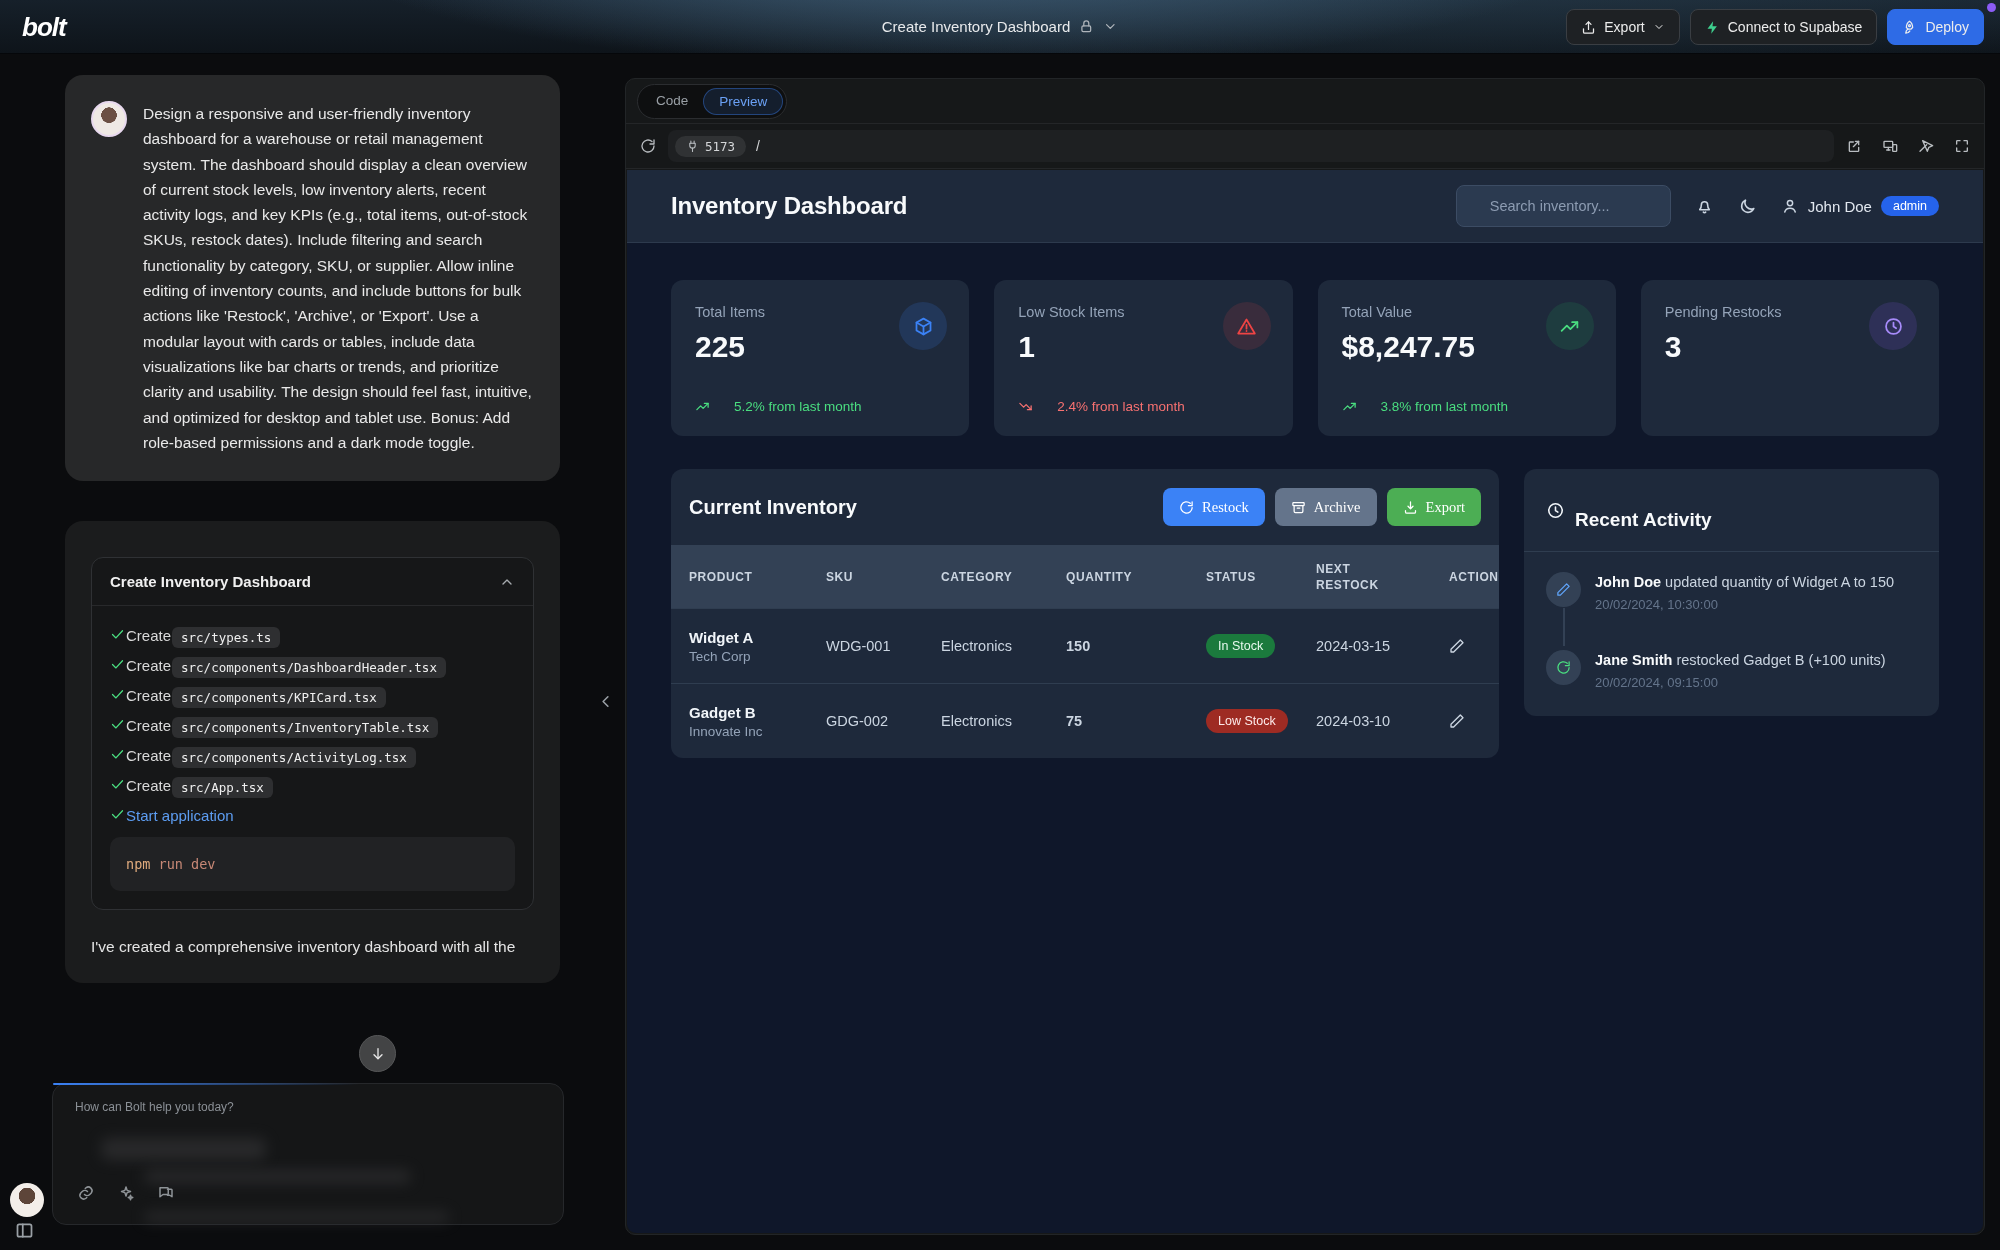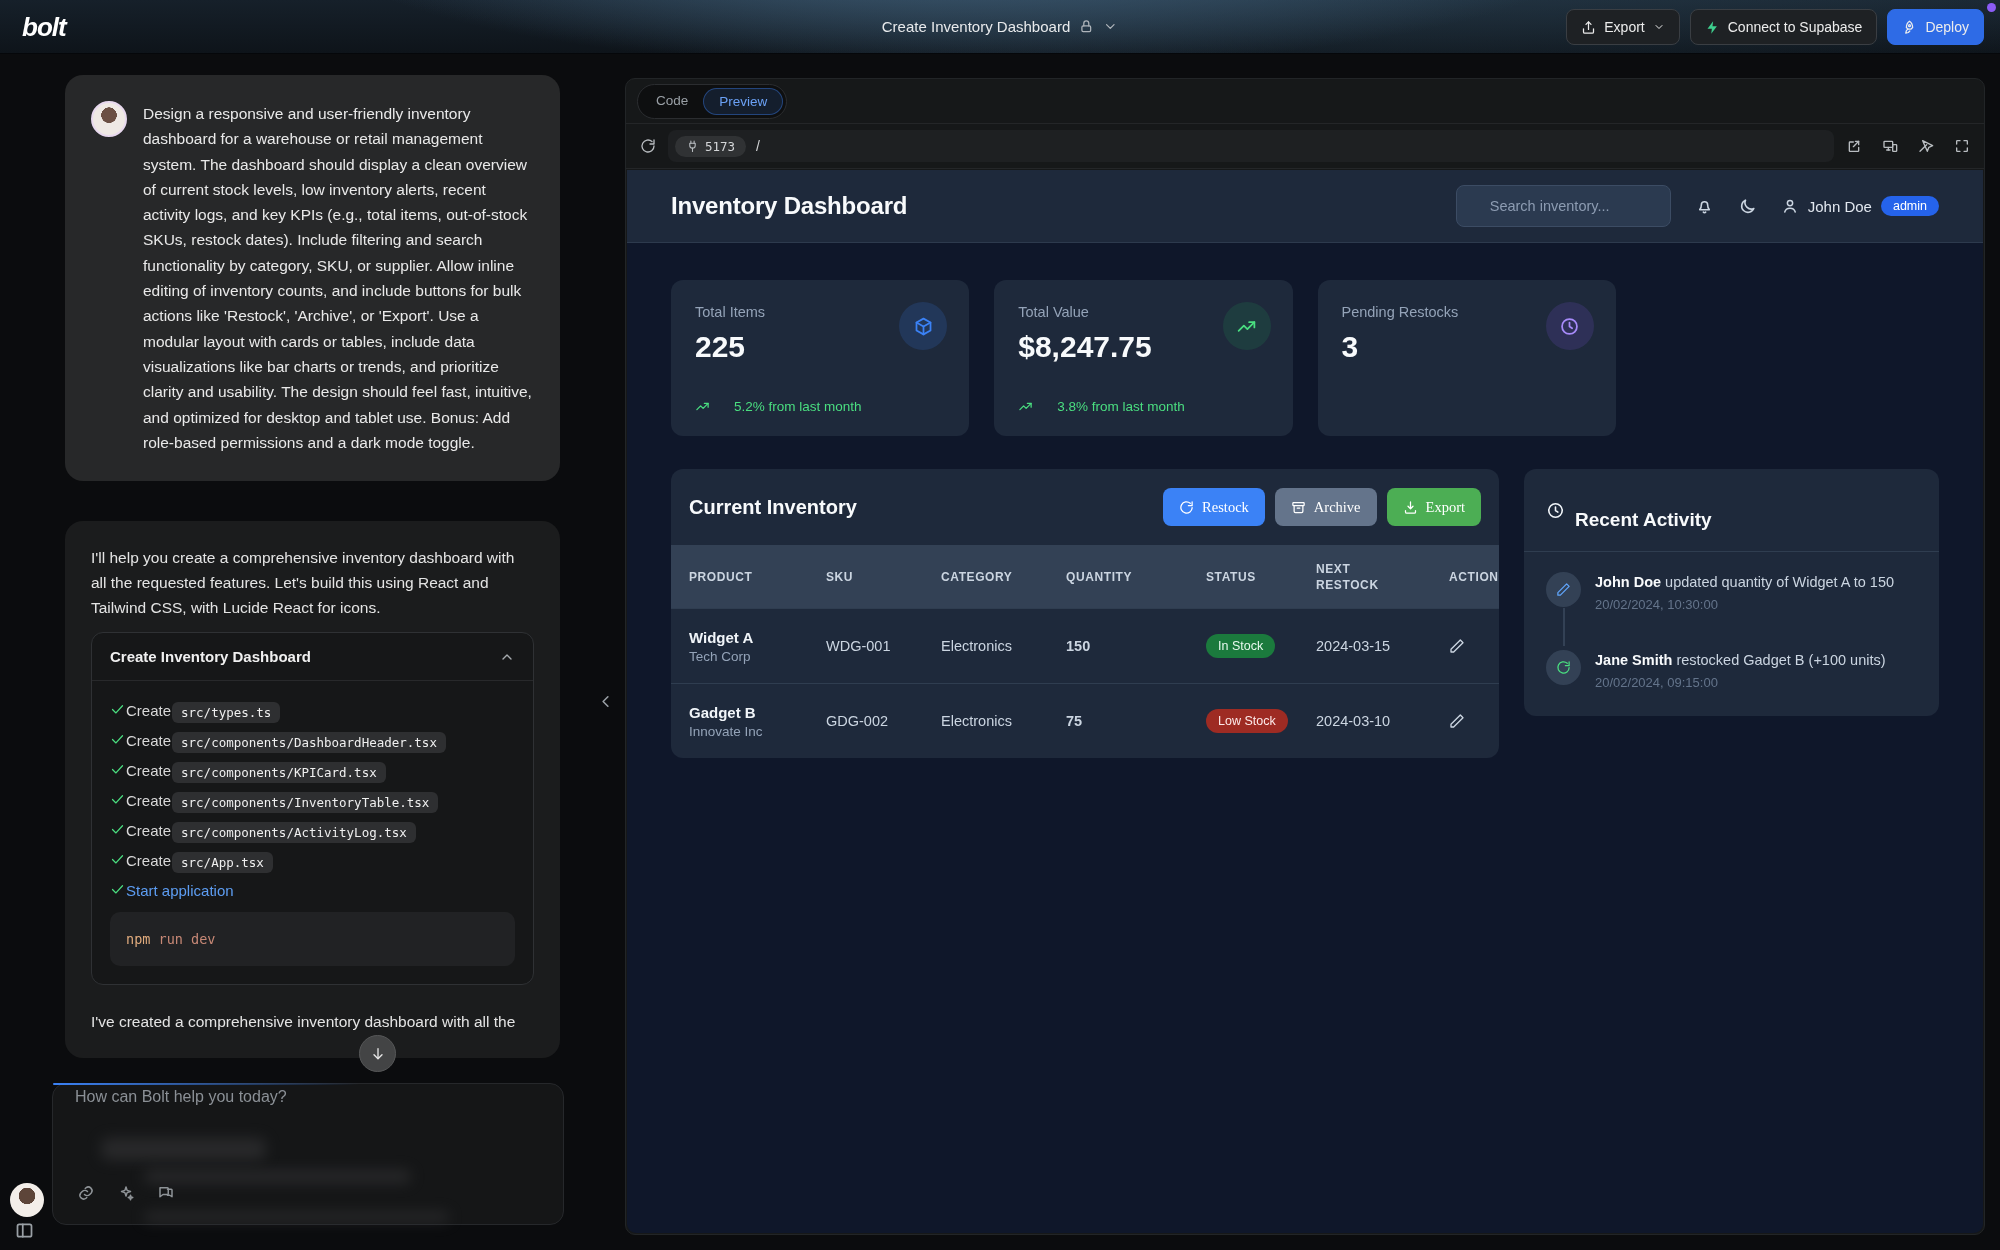"Low Stock Items" div.kpi-card { html: none -> <div> <div>Low Stock Items</div> <div>1</div> <div> <svg> <path></path> <line></line> <line></line> </svg> </div> <div> <svg> <polyline></polyline> <polyline></polyline> </svg> <span>2.4% from last month</span> </div> </div> }
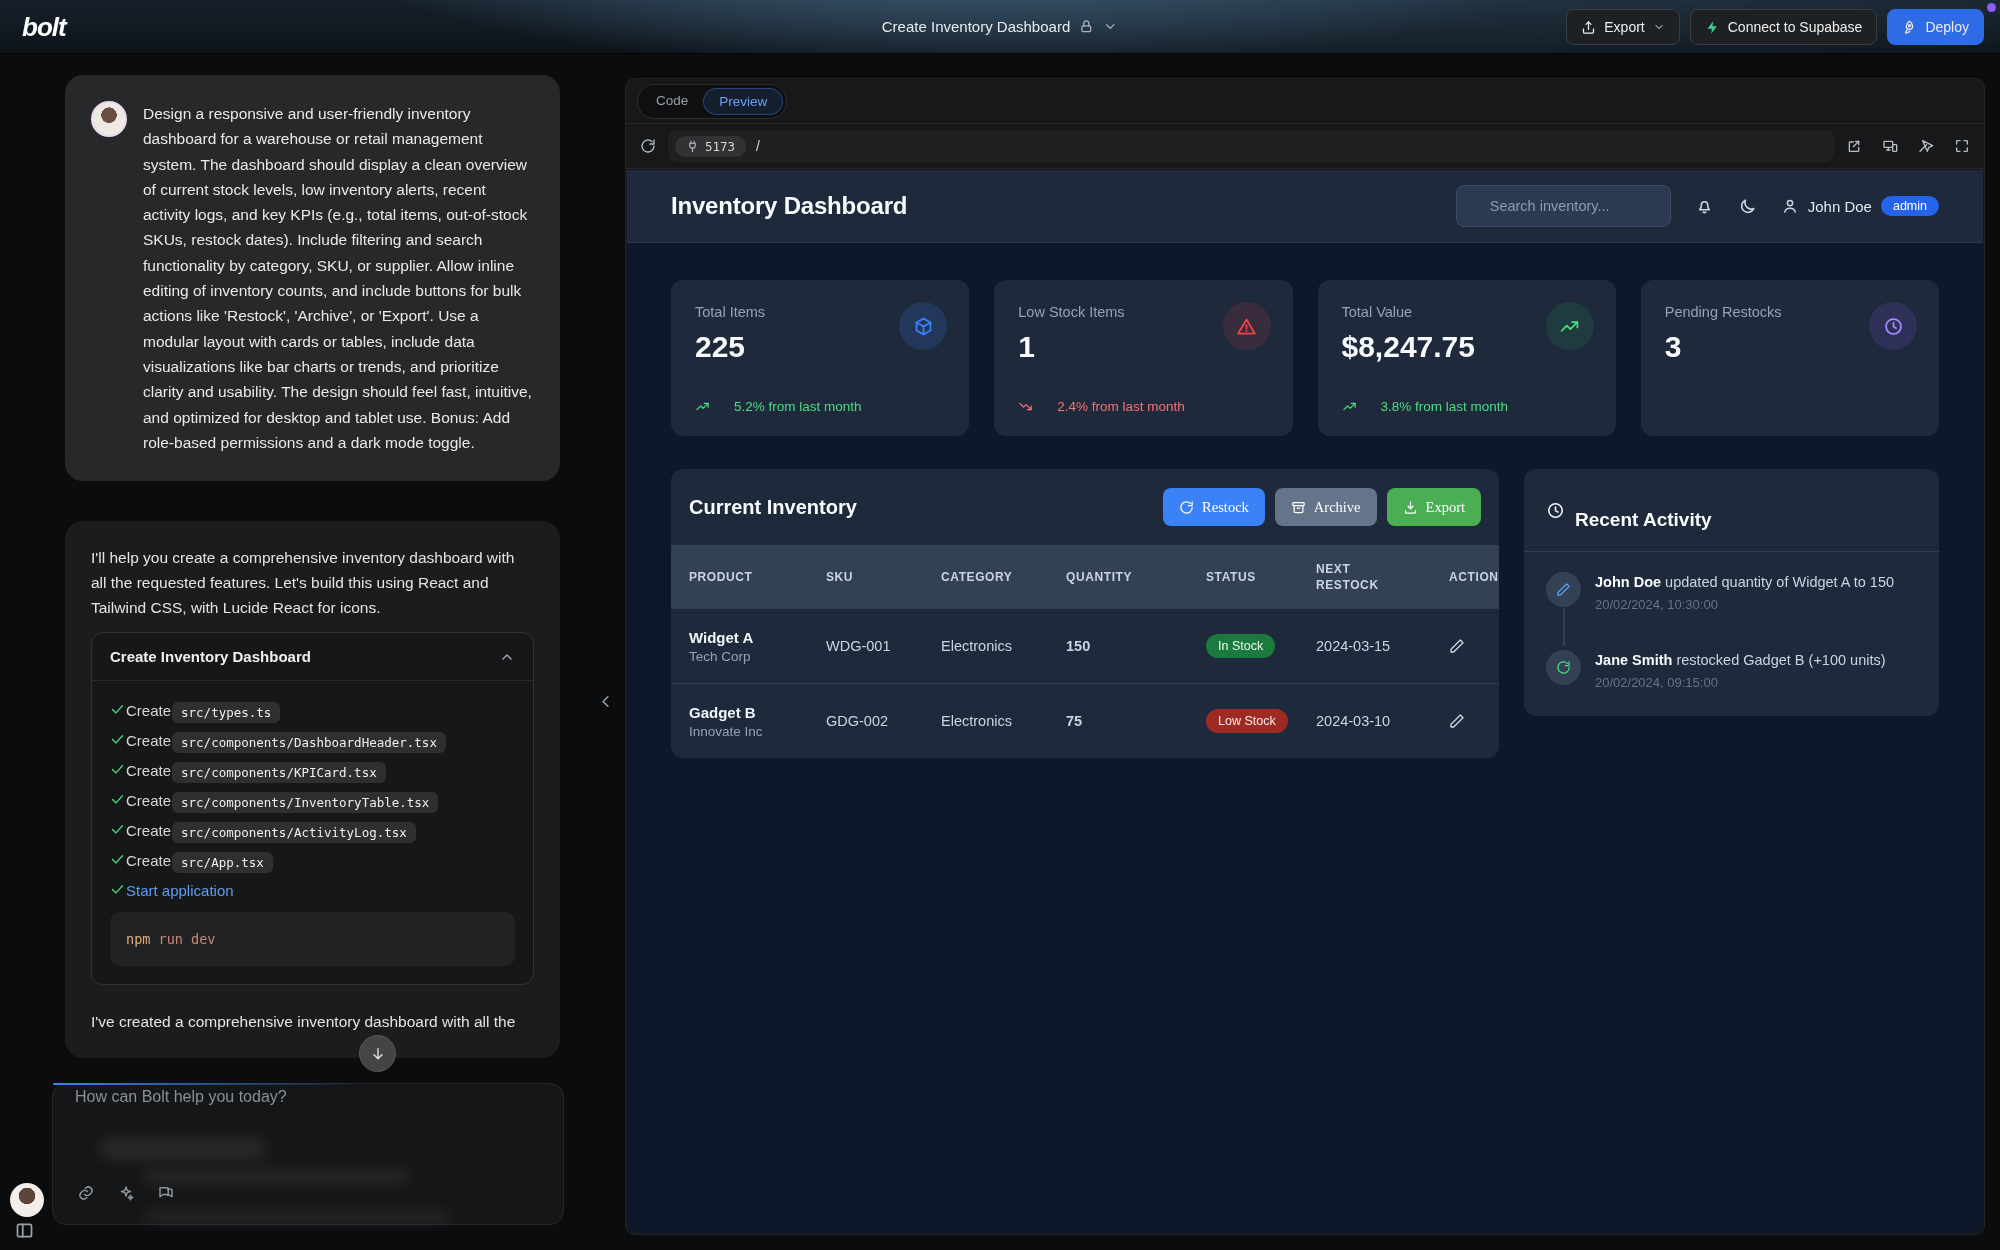"I'll help you create a" p { html: <p>I'll help you create a comprehensive inventory dashboard with all the requested features. Let's build this using React and Tailwind CSS, with Lucide React for icons.</p> -> none }
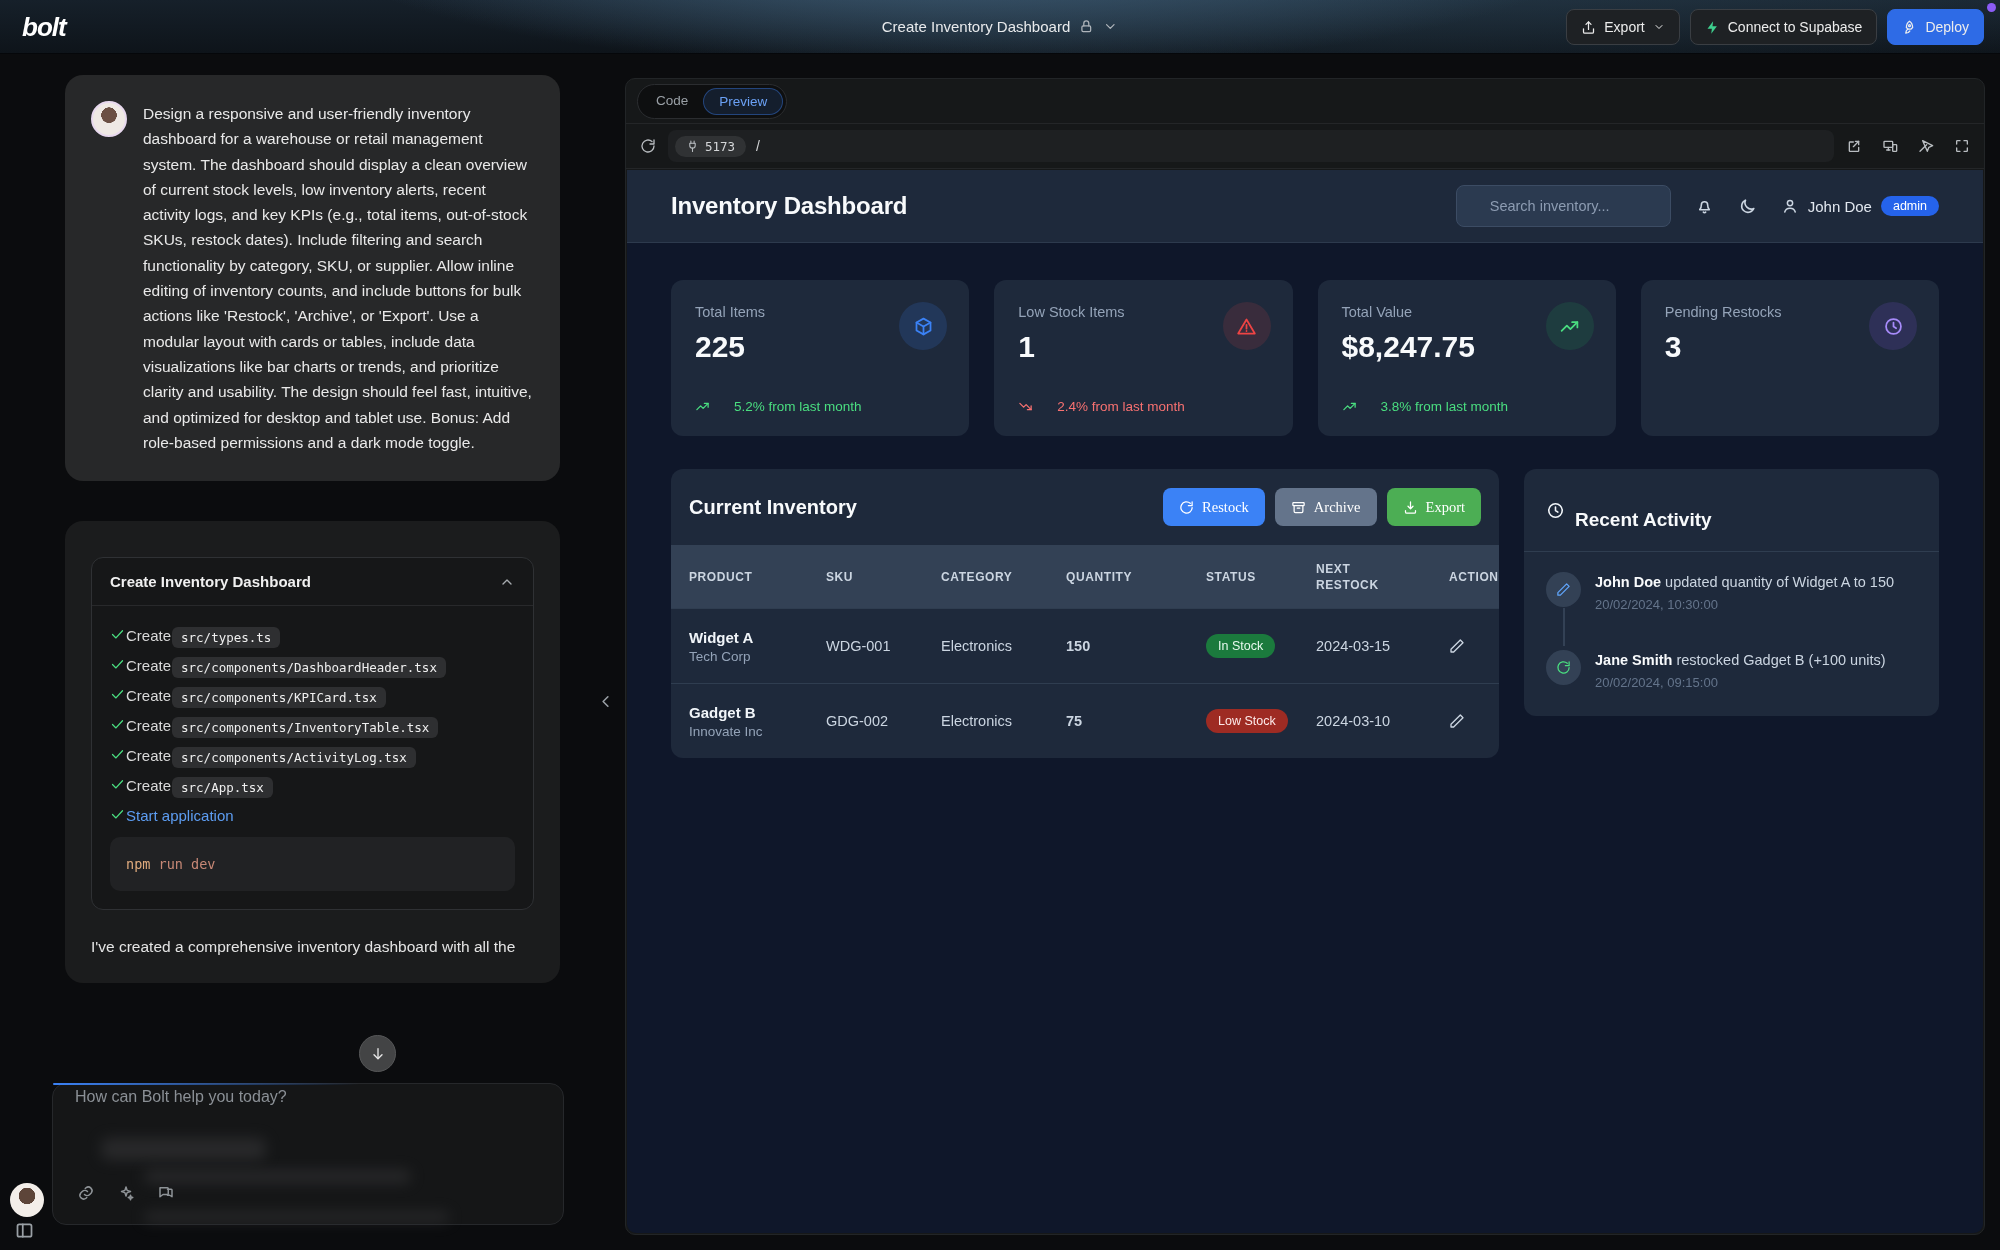"How can Bolt help you" .chat-input textarea { font-size: 16px -> 12px; top: 4px -> 16px }
